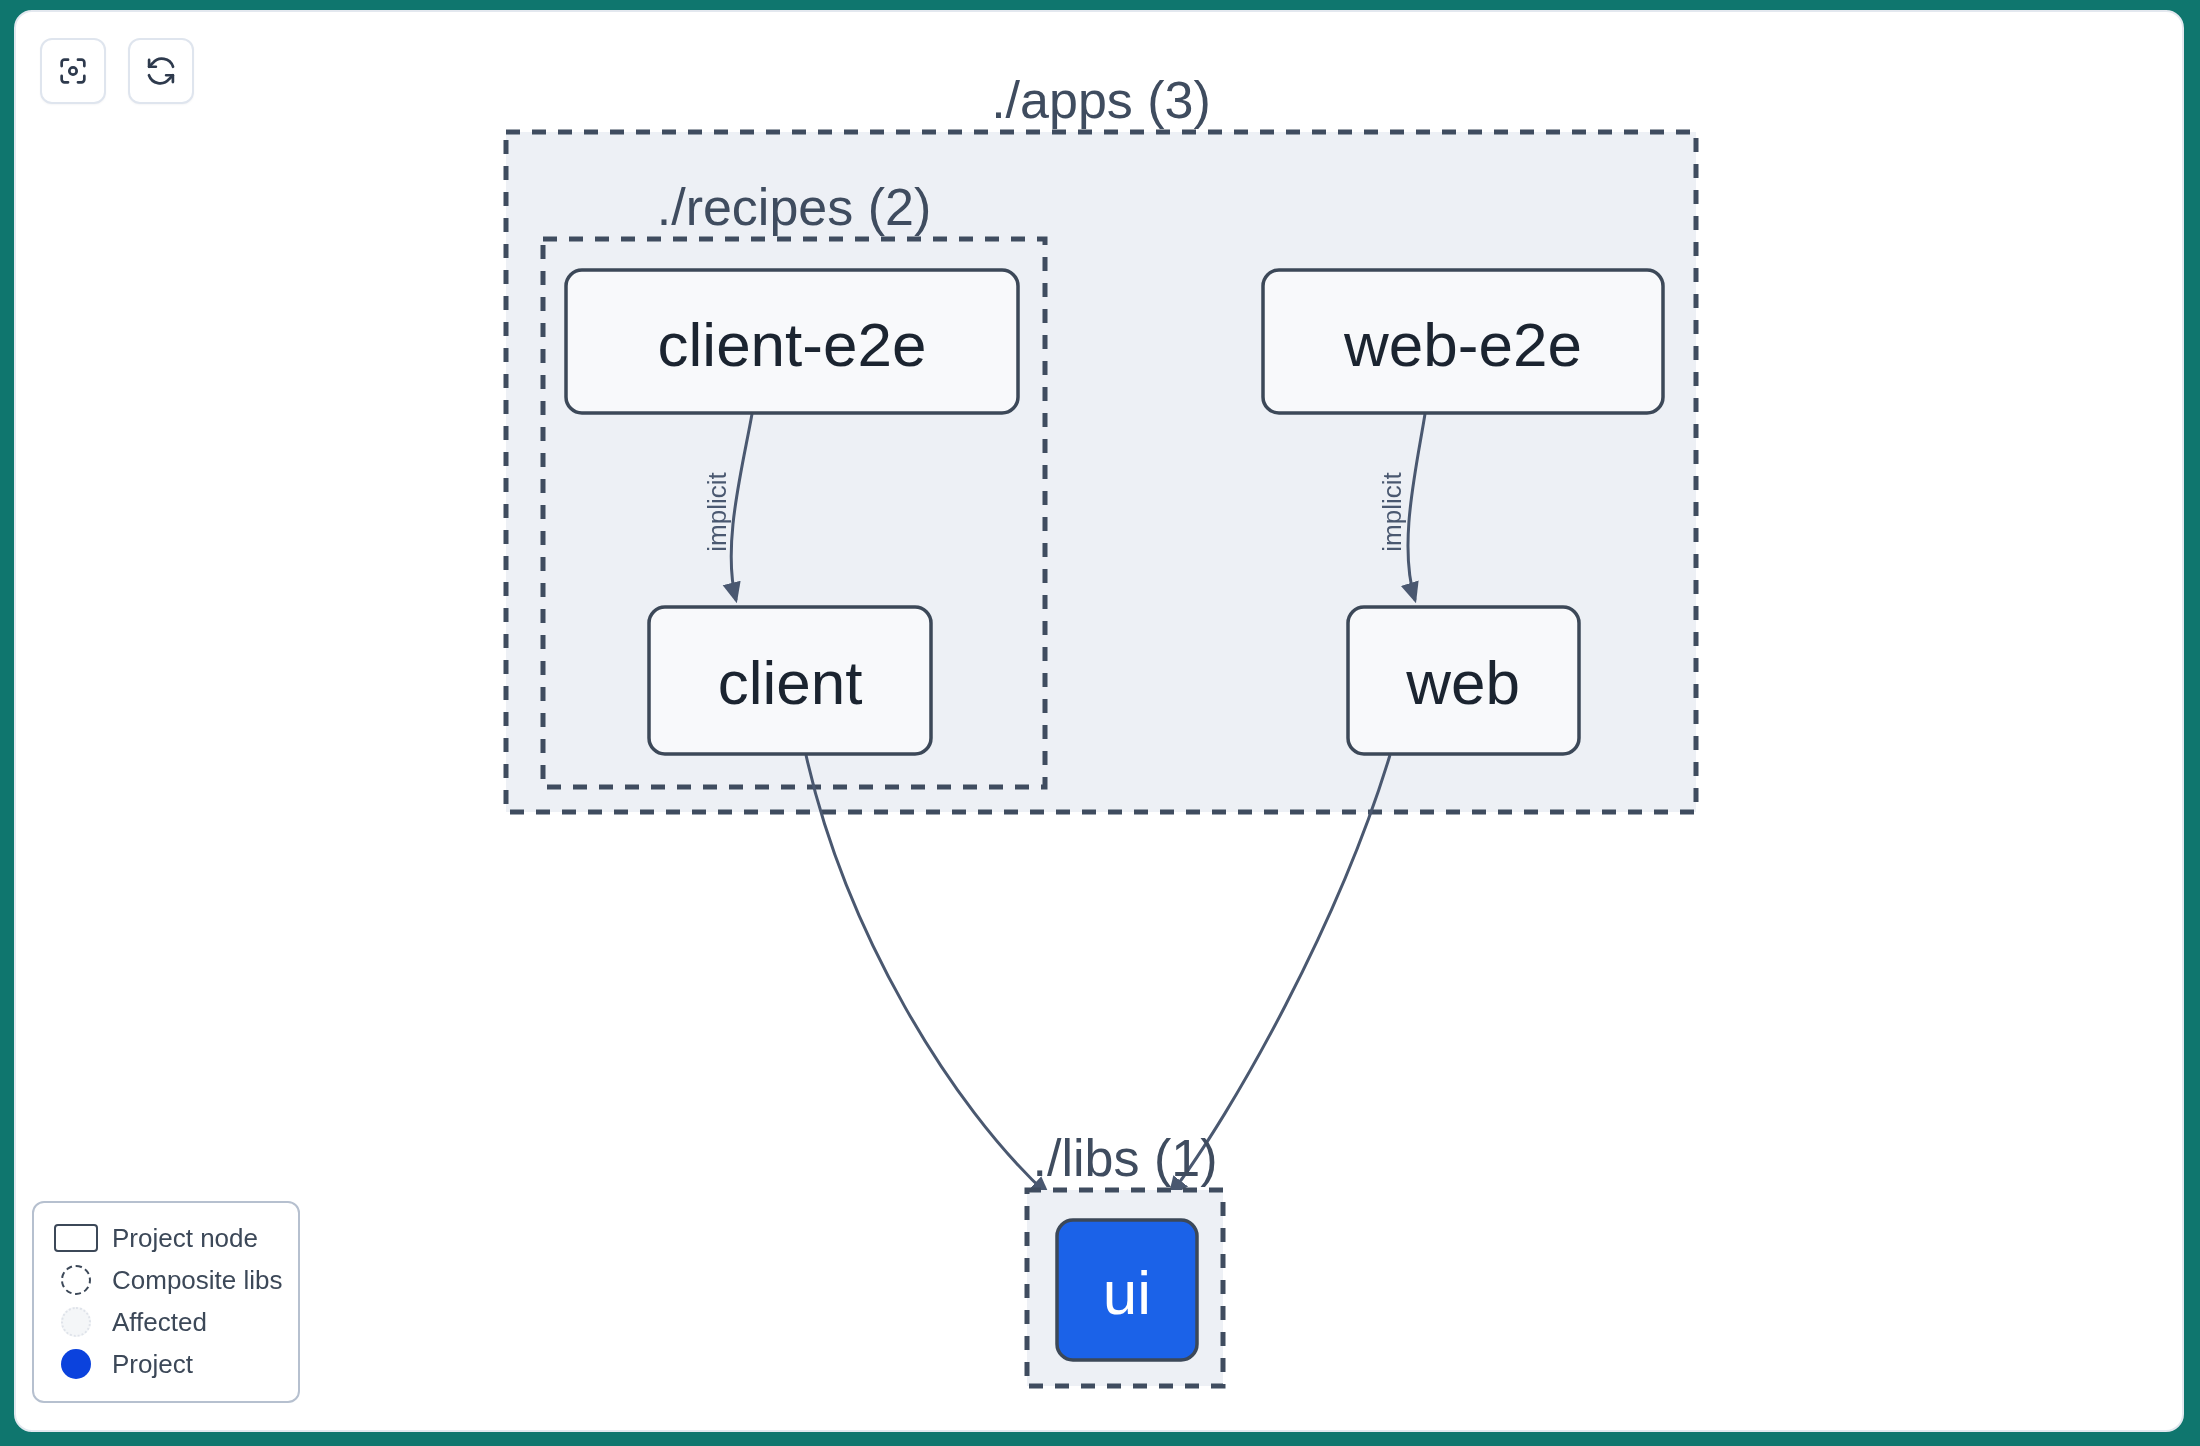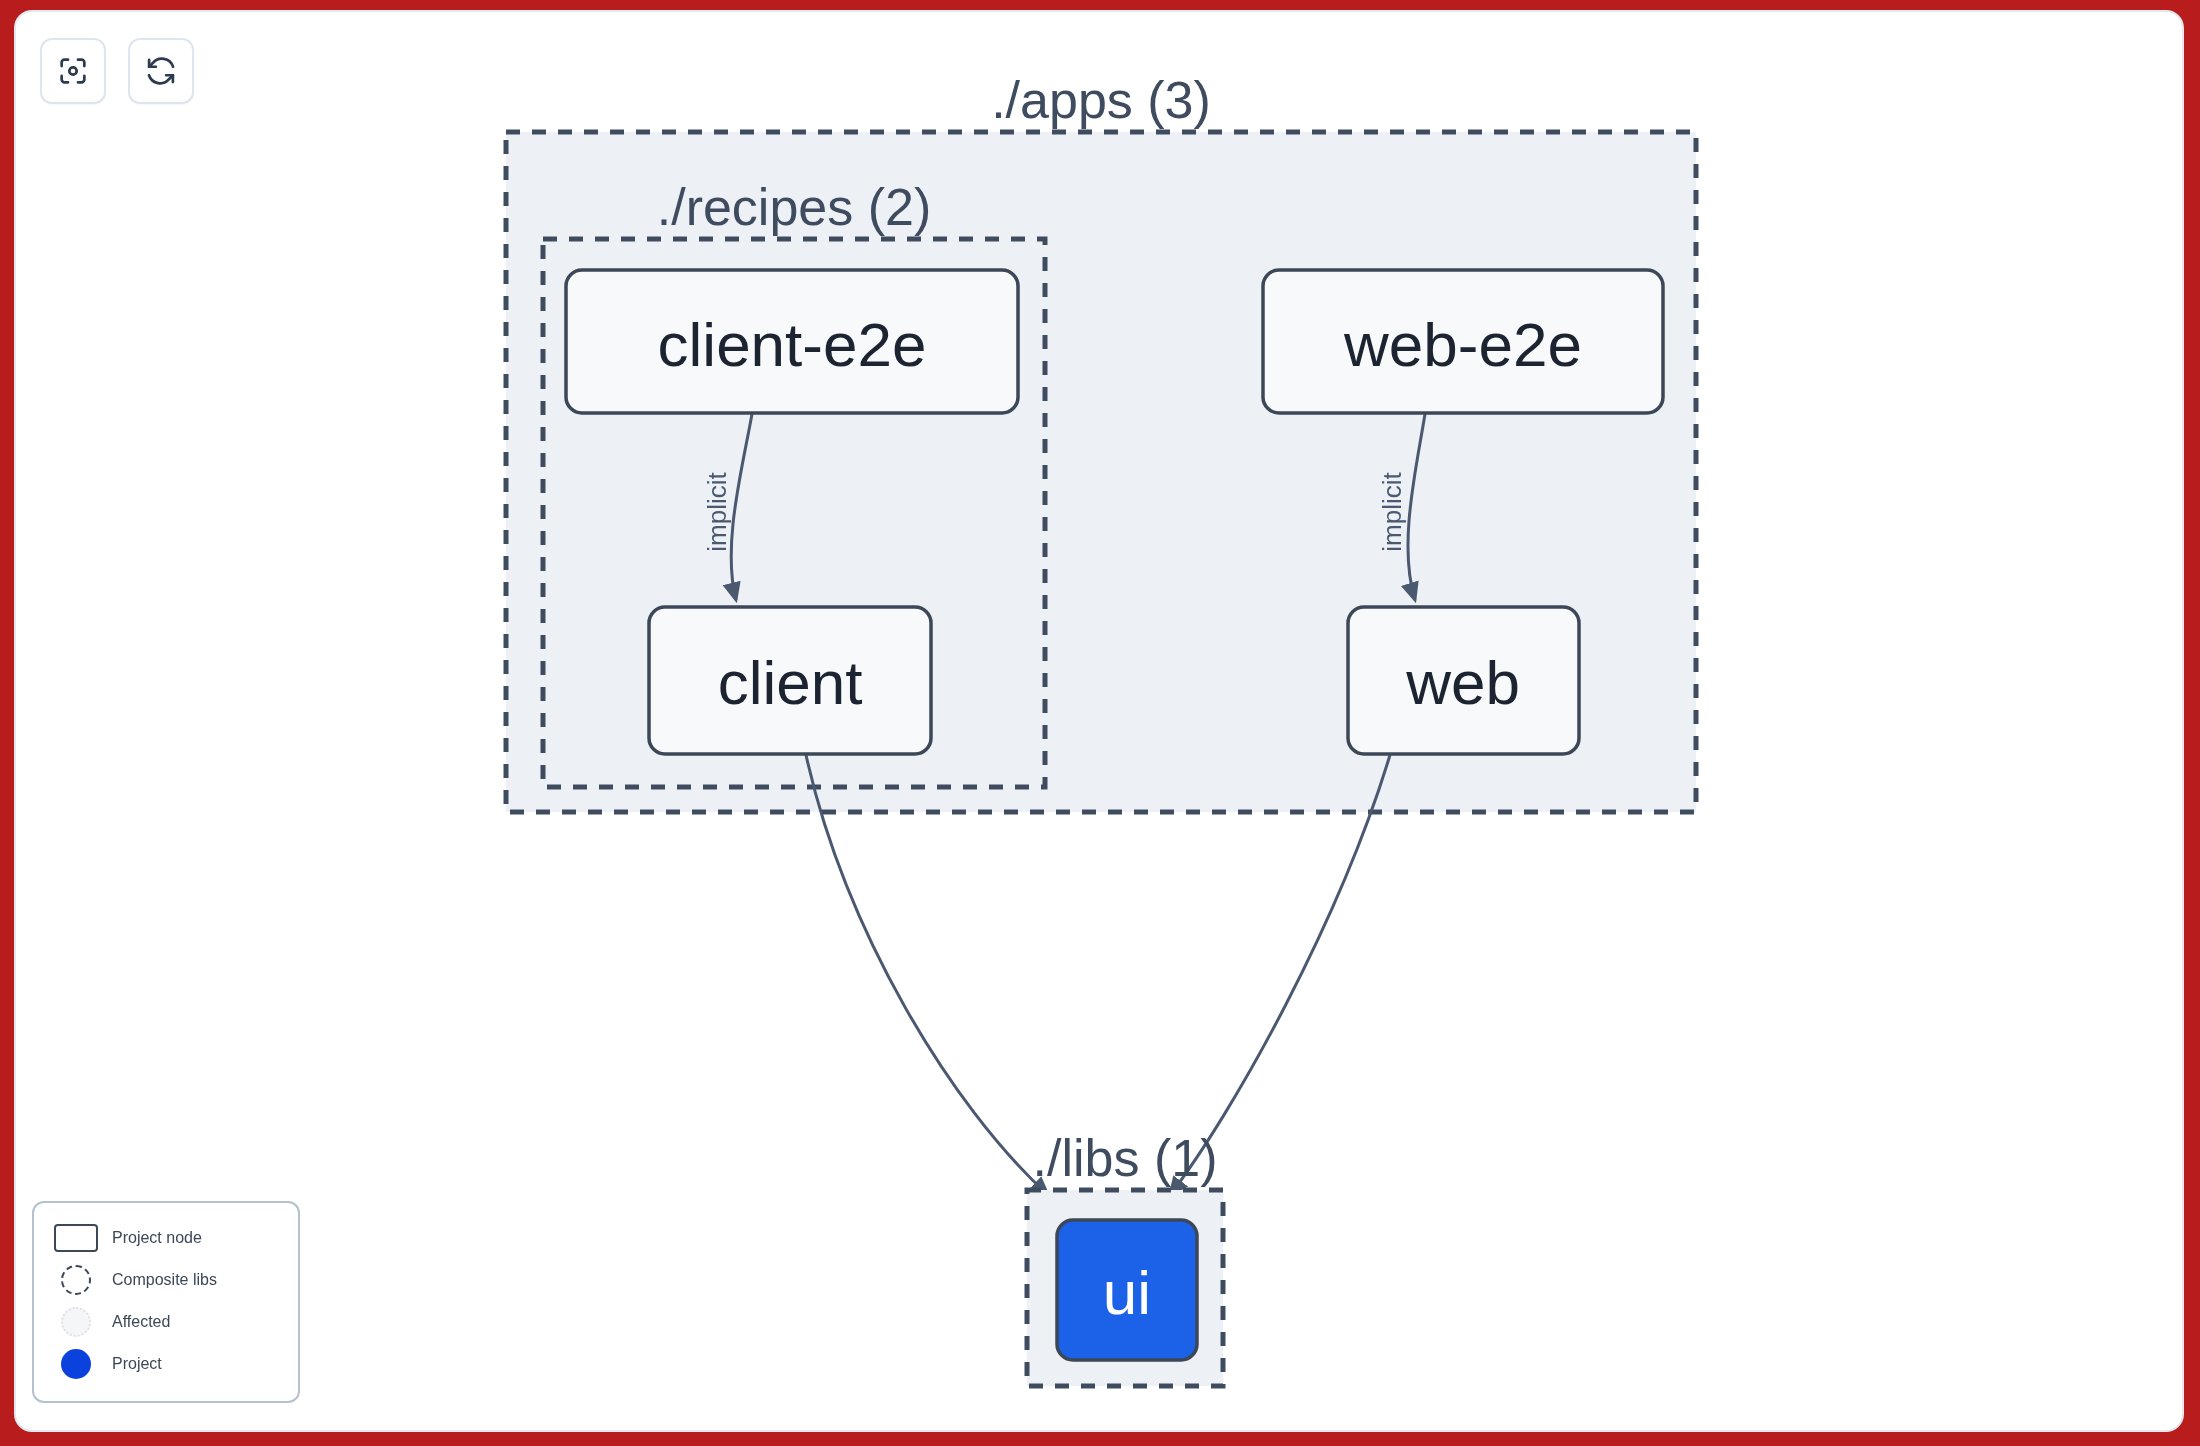"./apps (3)" #root { background: #b91c1c -> #0f766e }
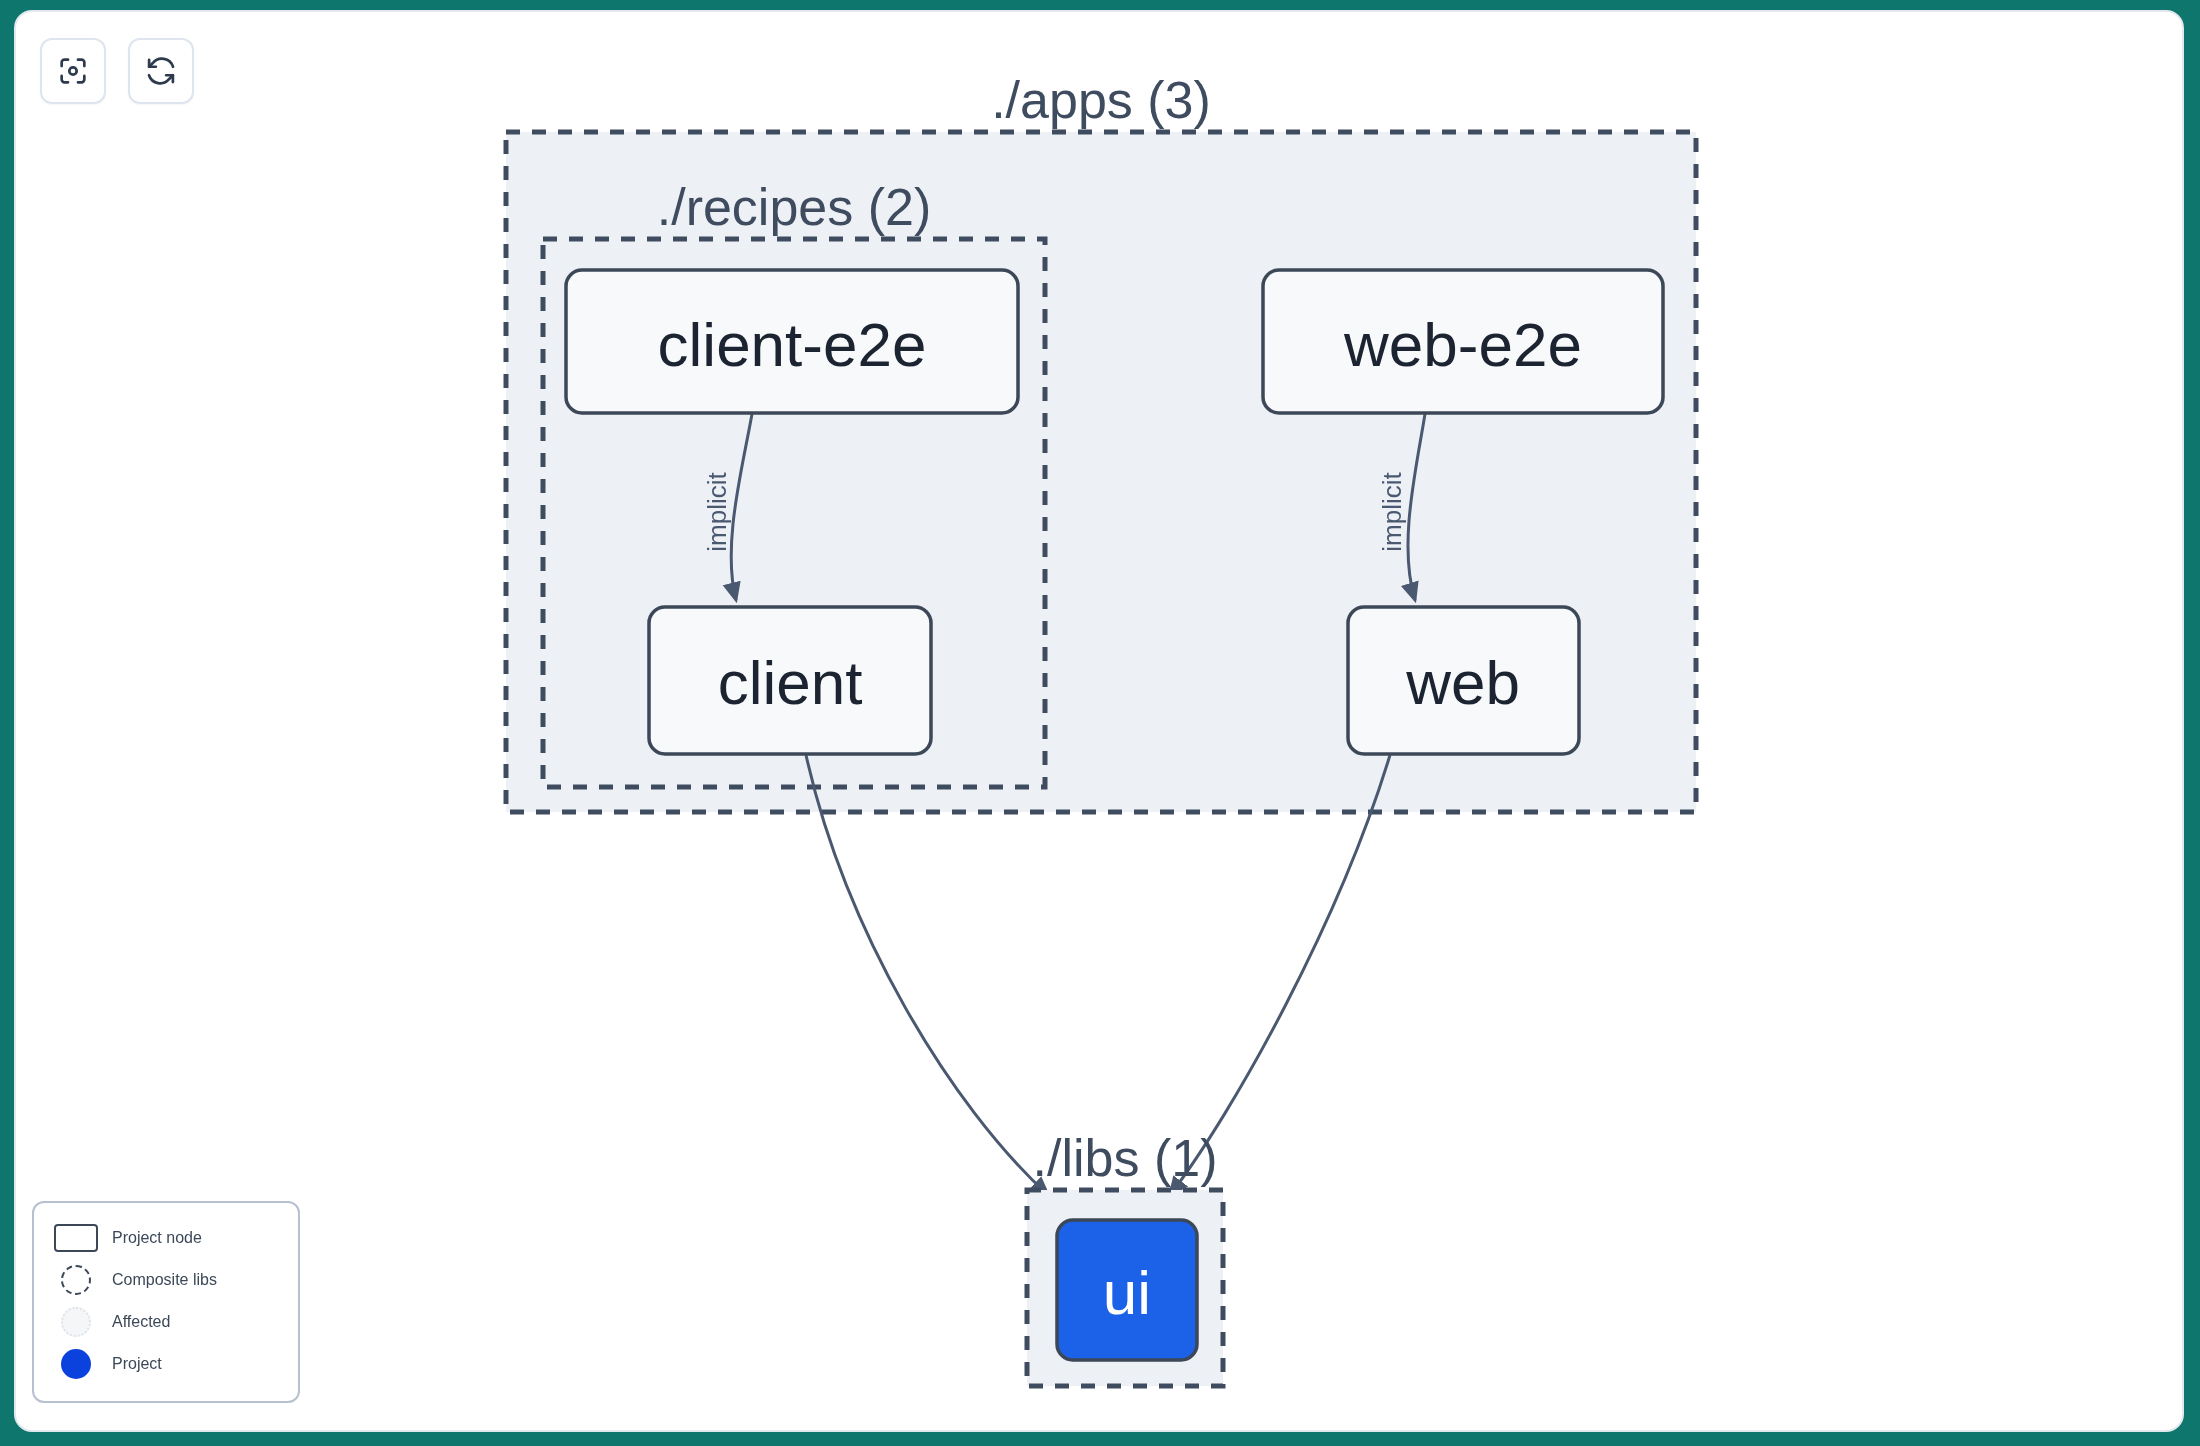"Project node" .legend-text { font-size: 16px -> 26px }
